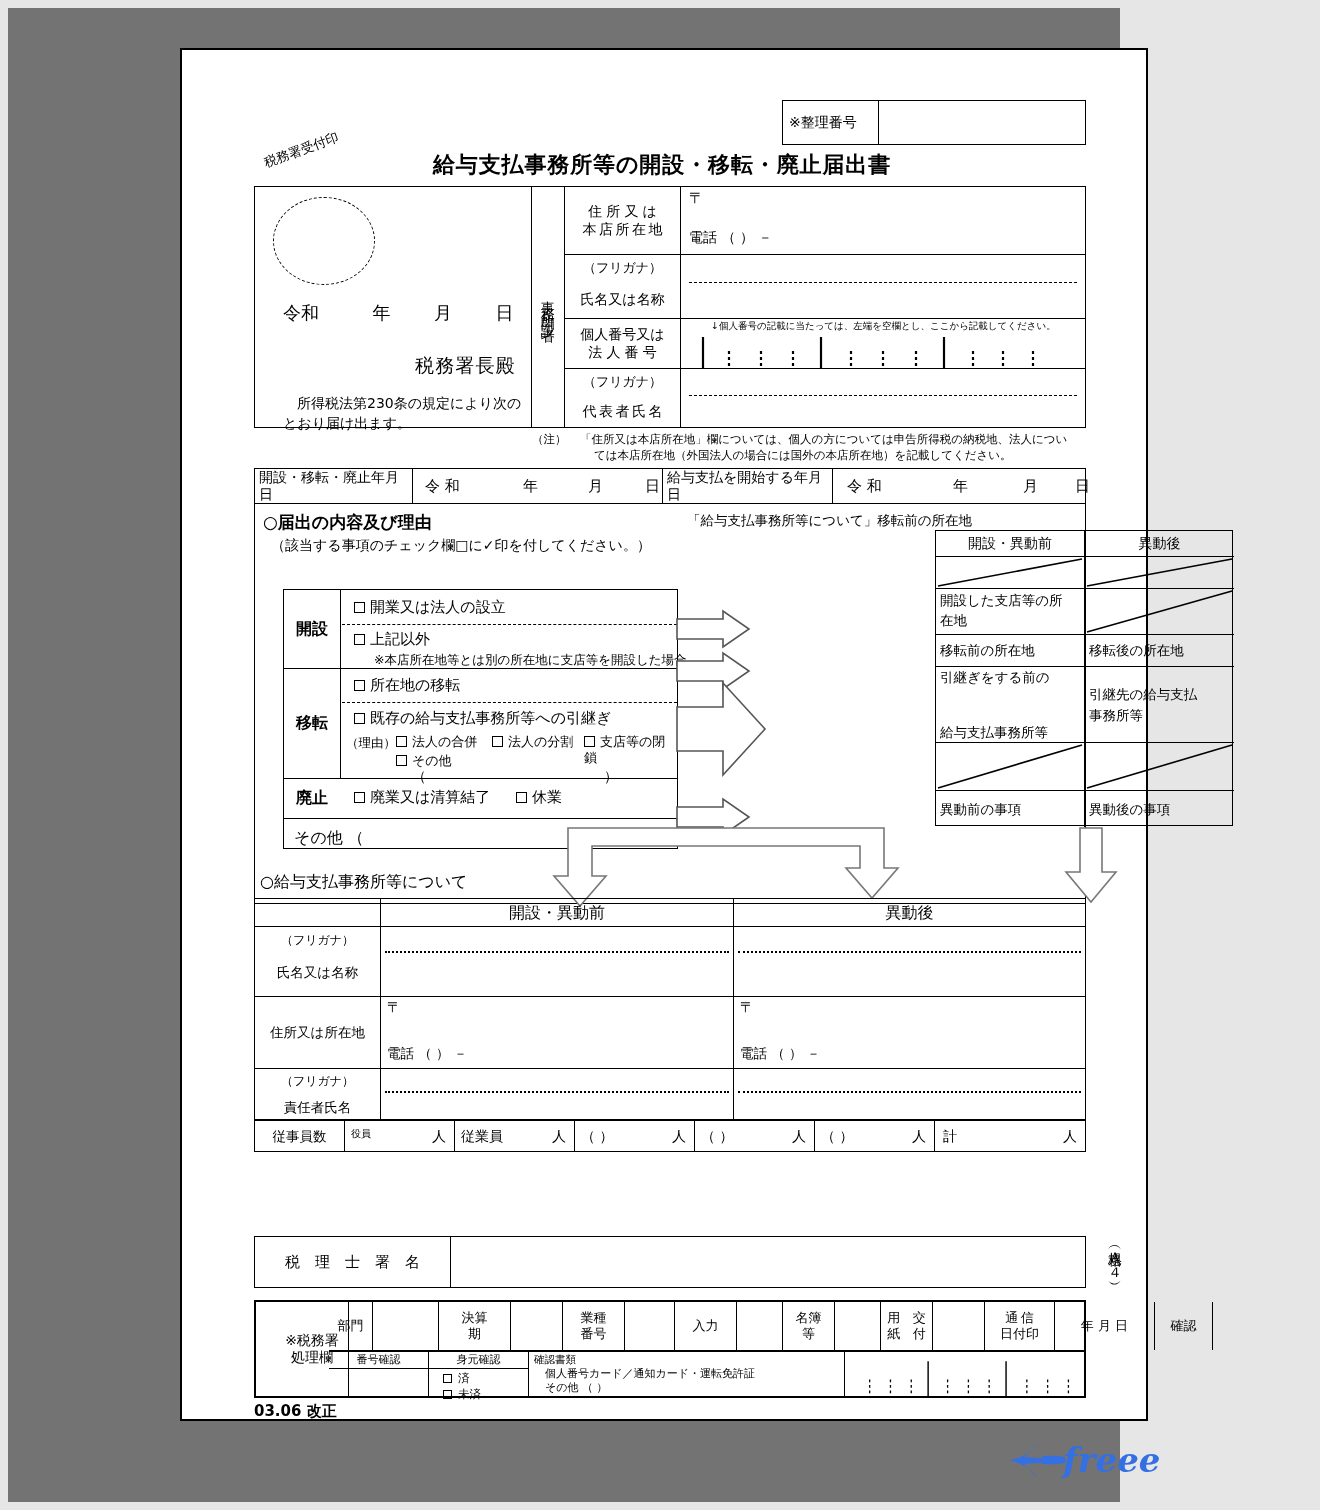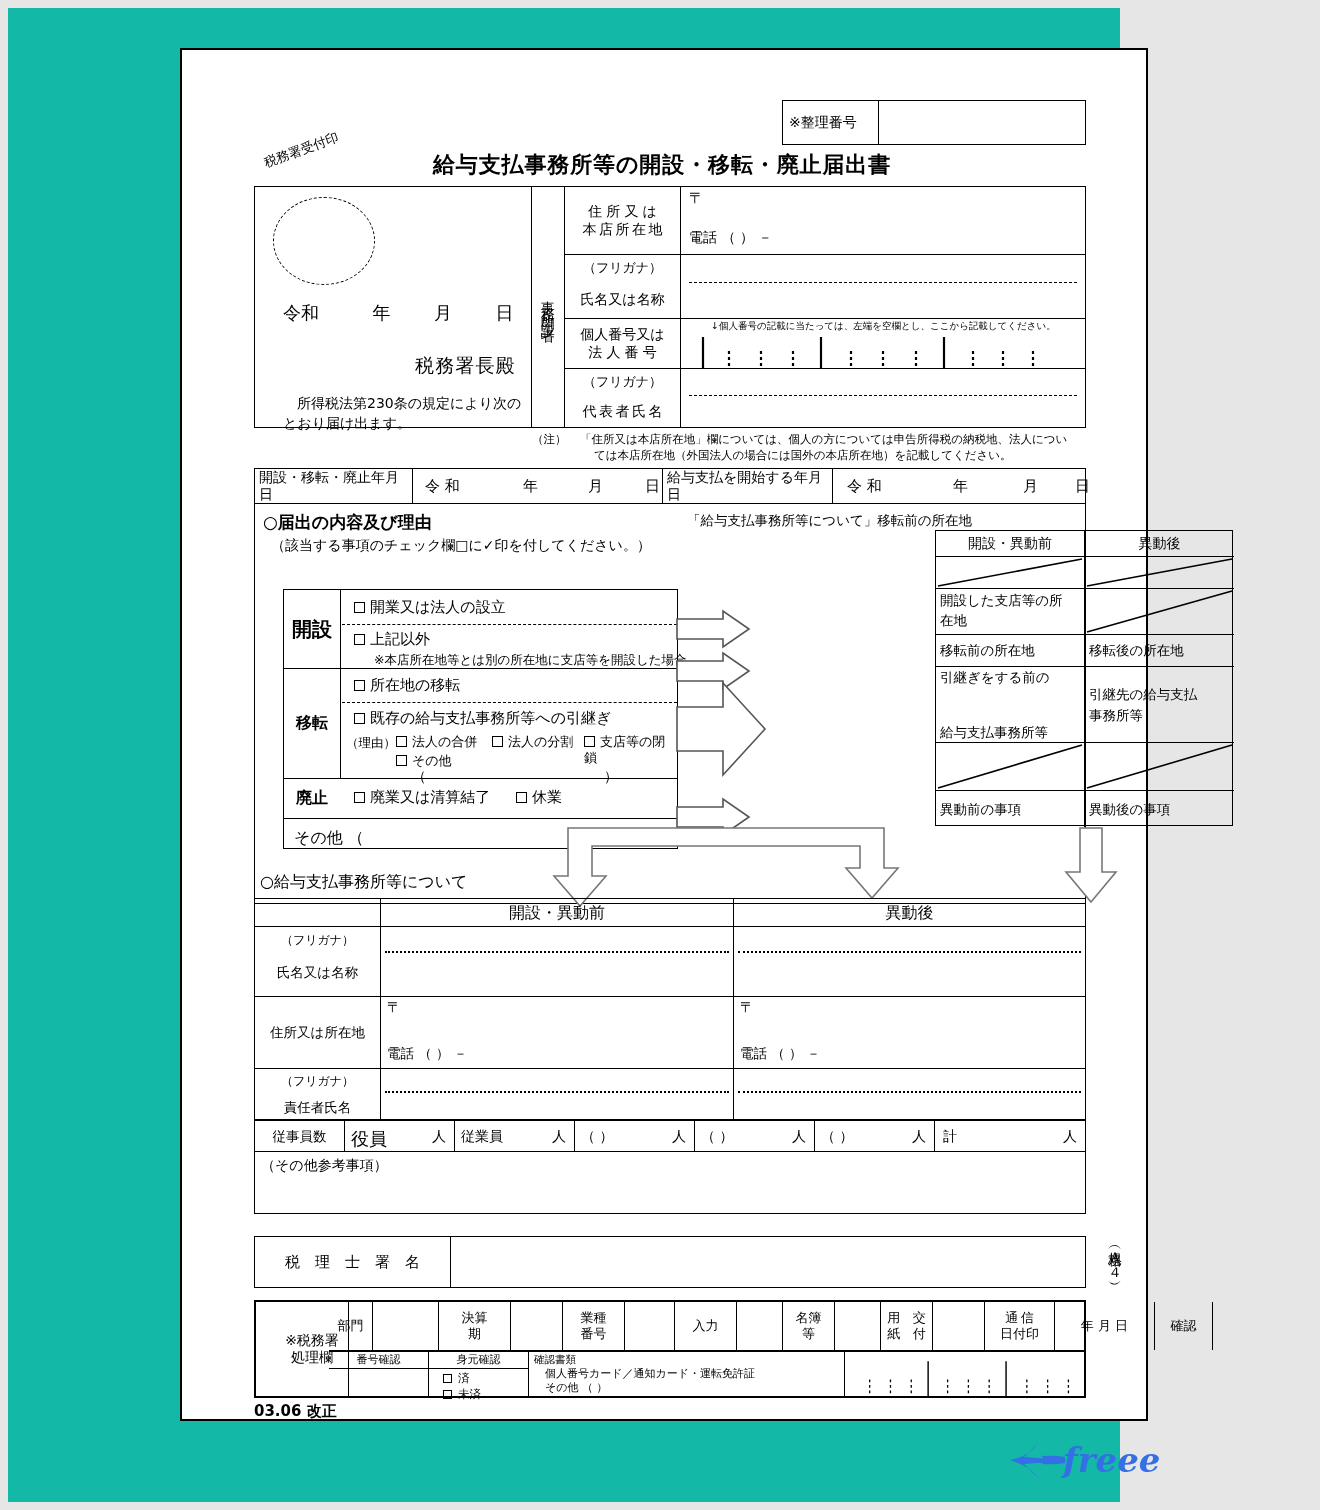"※整理番号" .page { background: #14b8a6 -> #737373 }
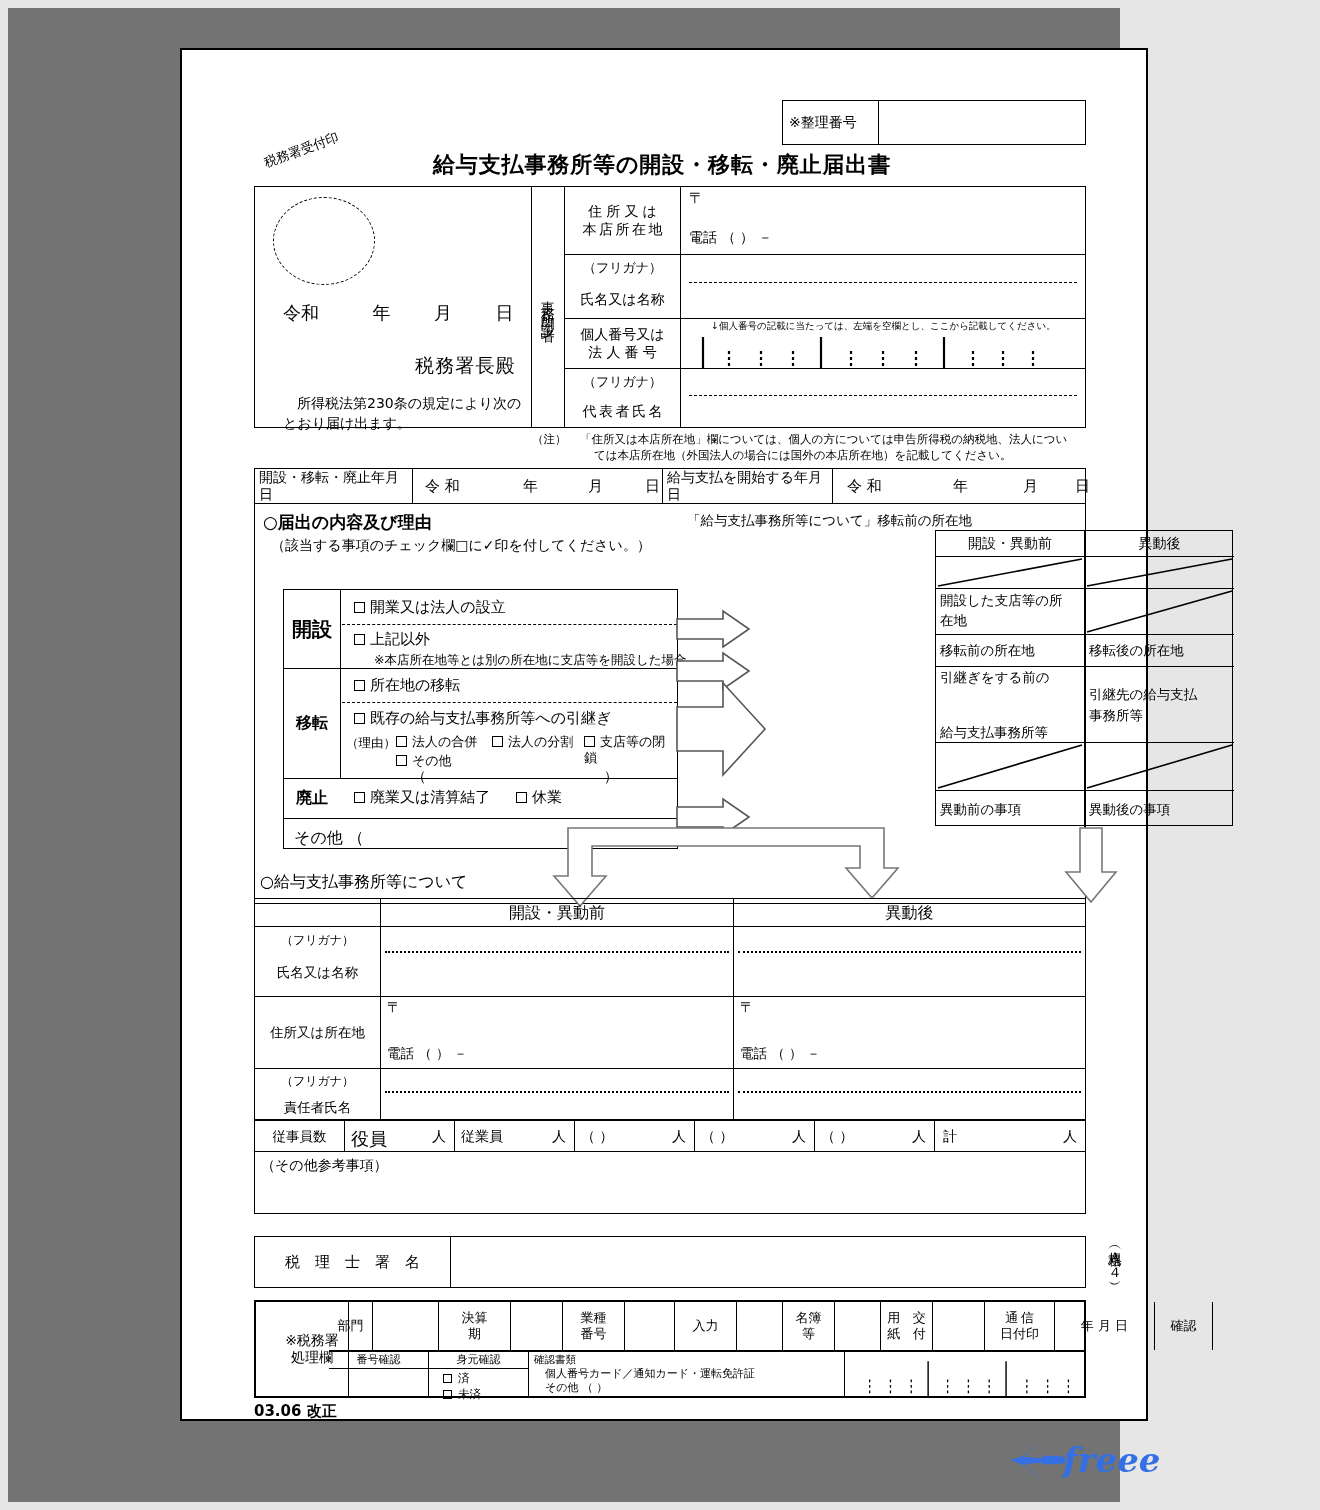"開設" div.abs { font-size: 20px -> 16px }
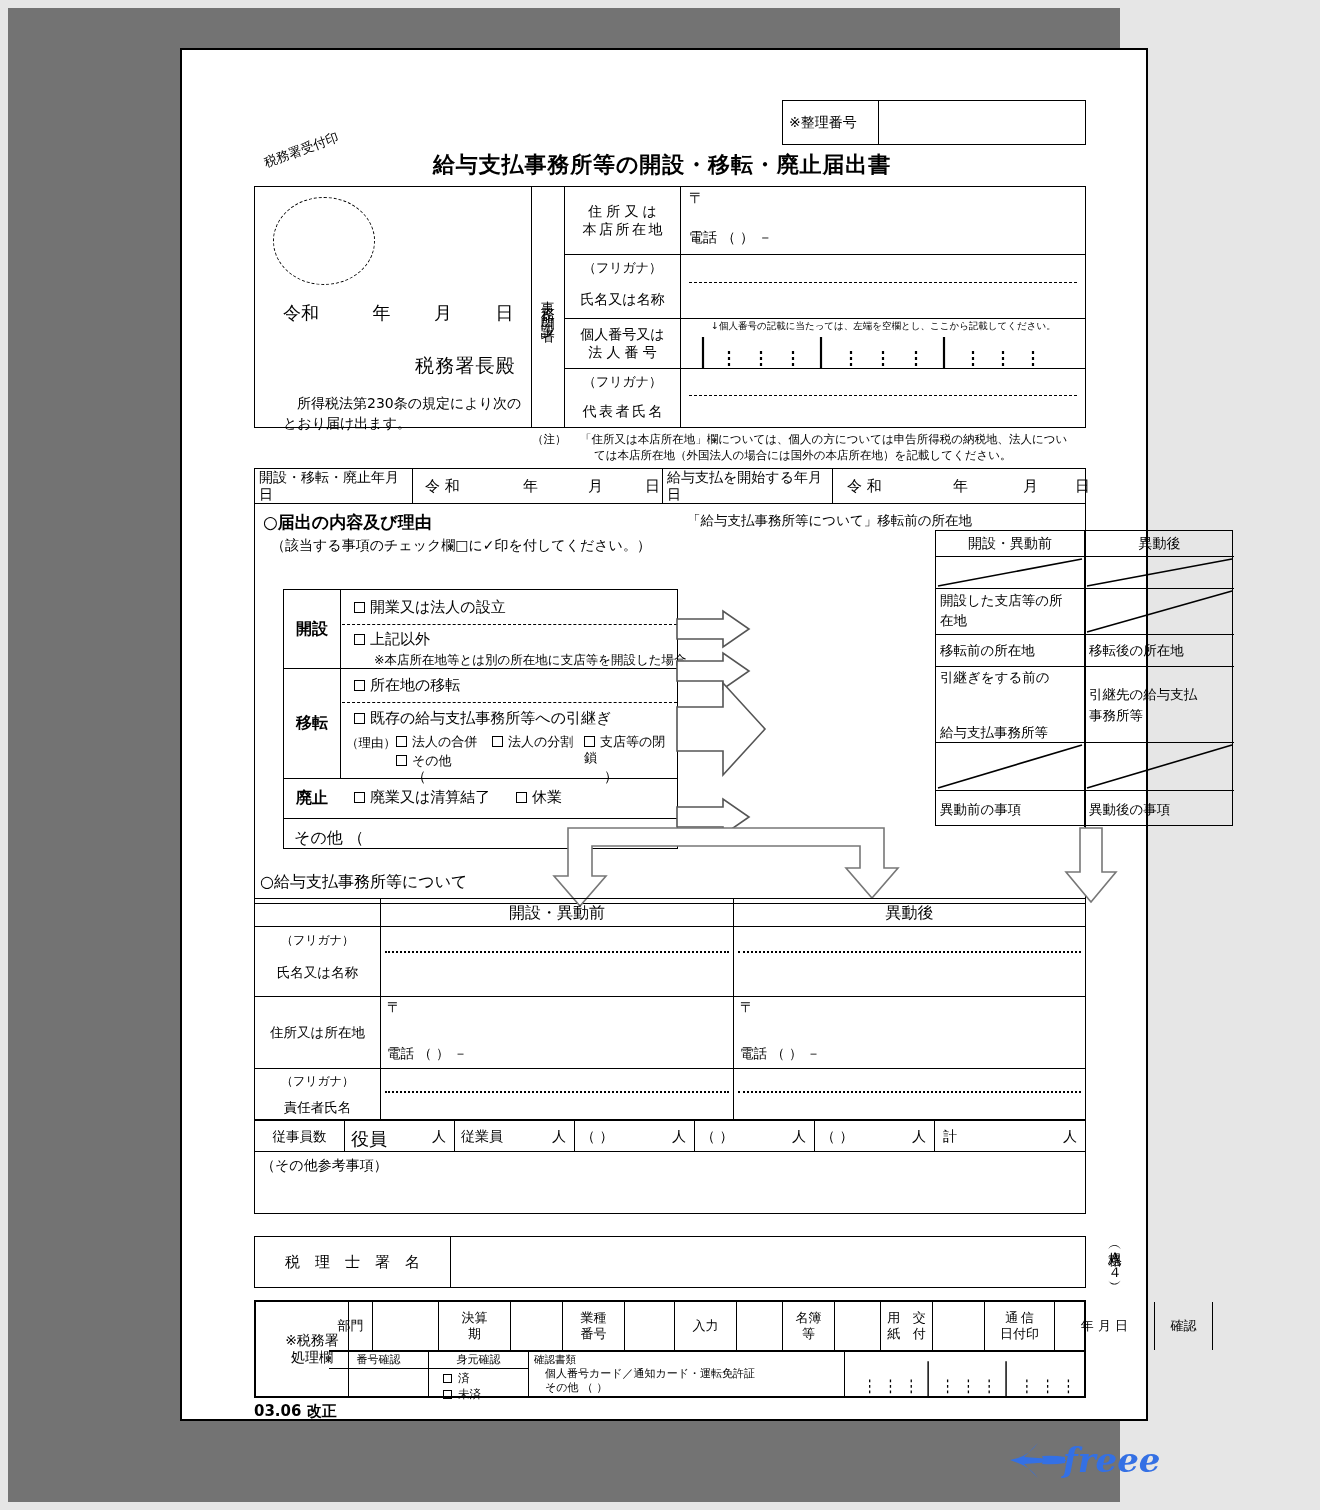"役員" span.abs { font-size: 18px -> 10px }
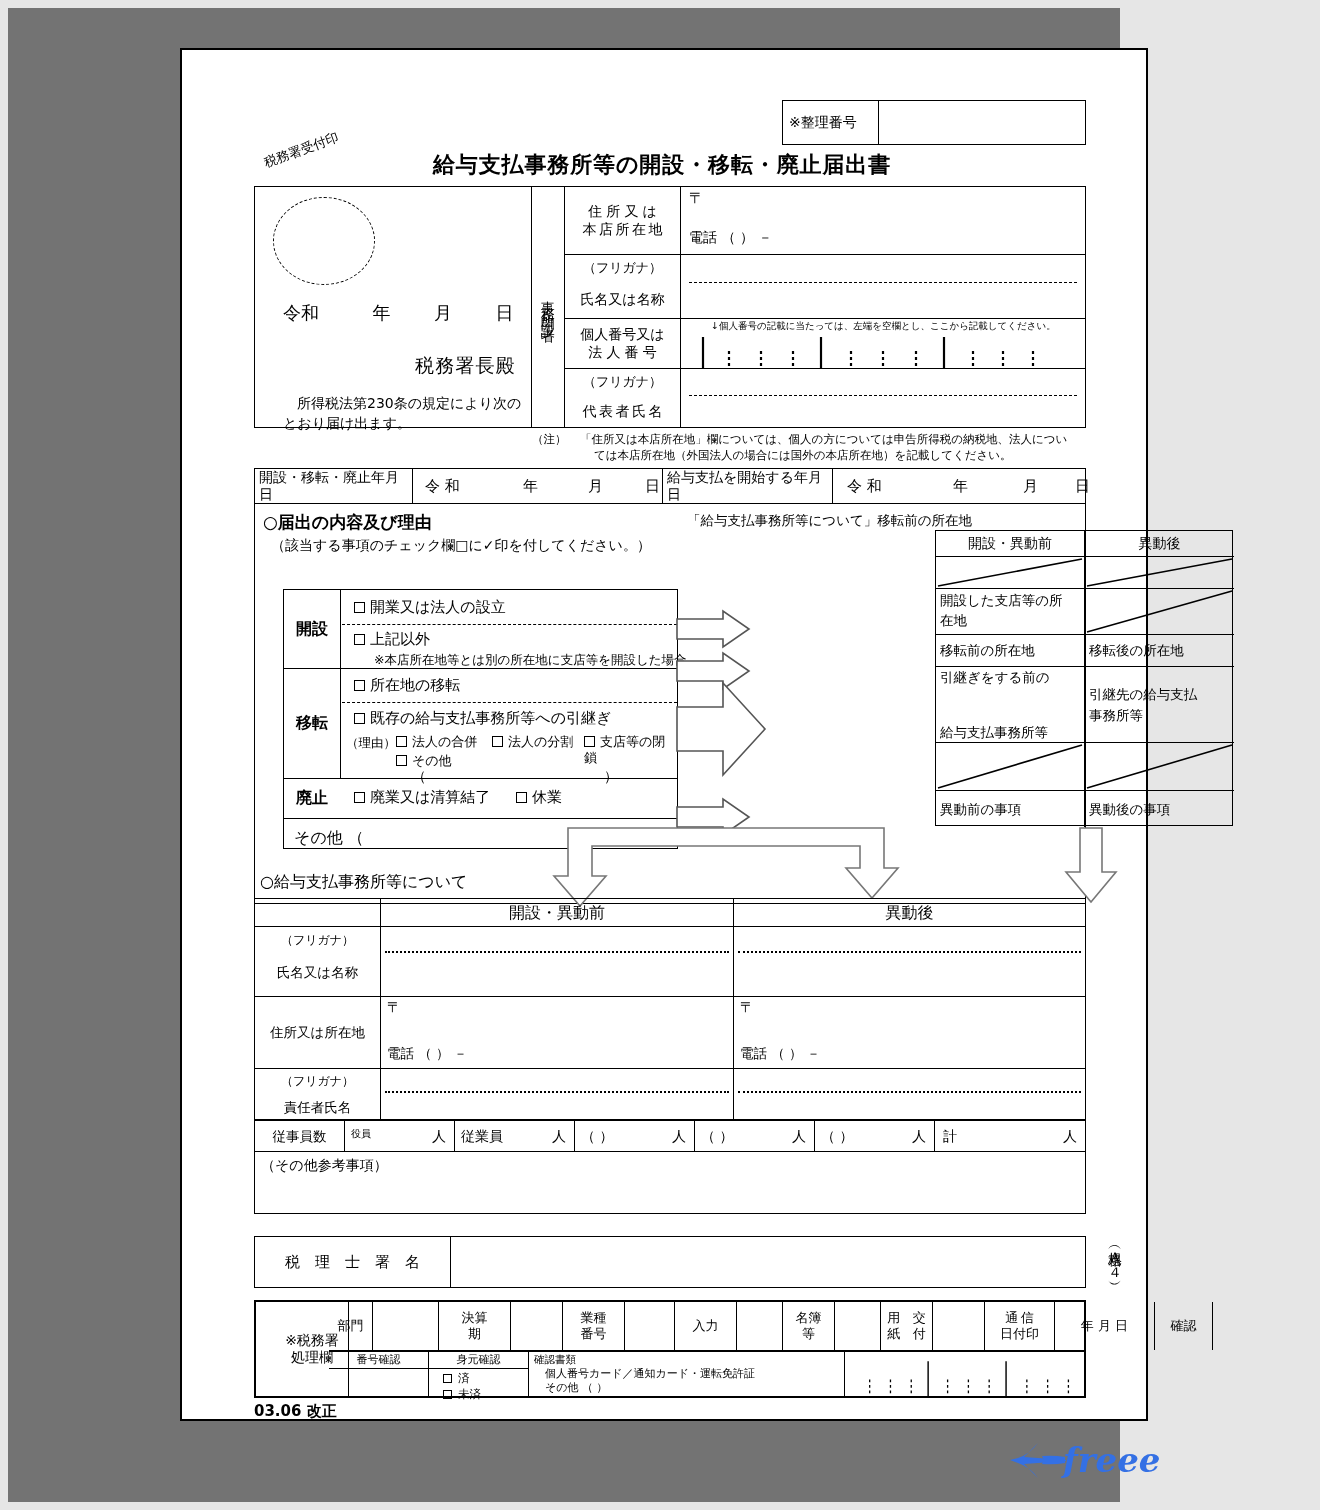"（その他参考事項）" div.abs { html: <div> <div>（その他参考事項）</div> </div> -> none }
